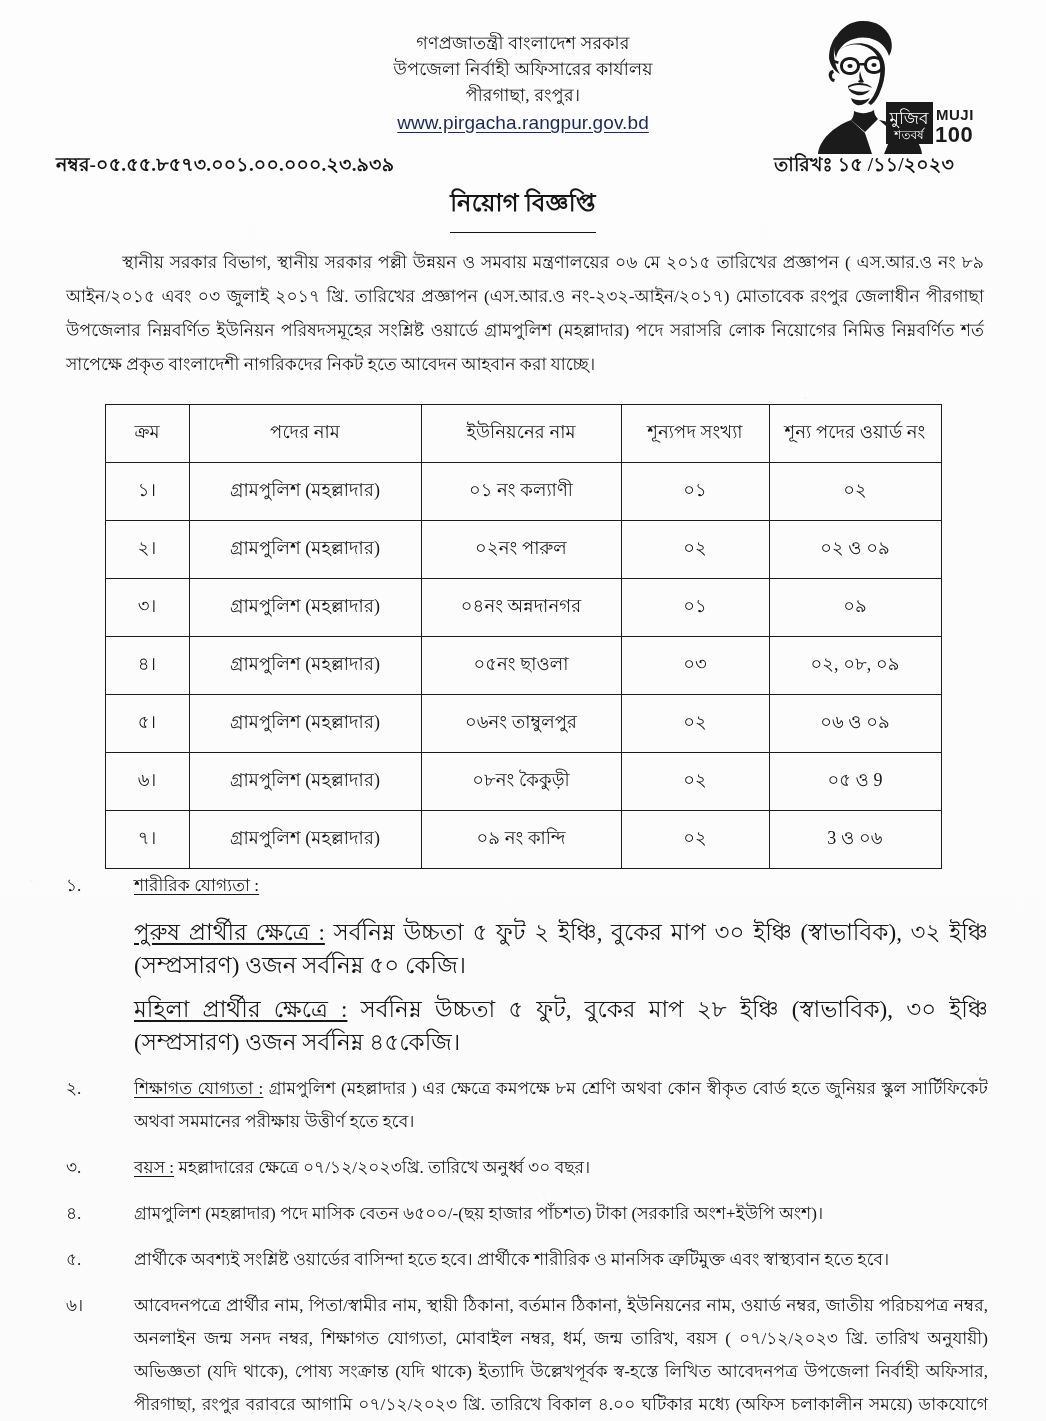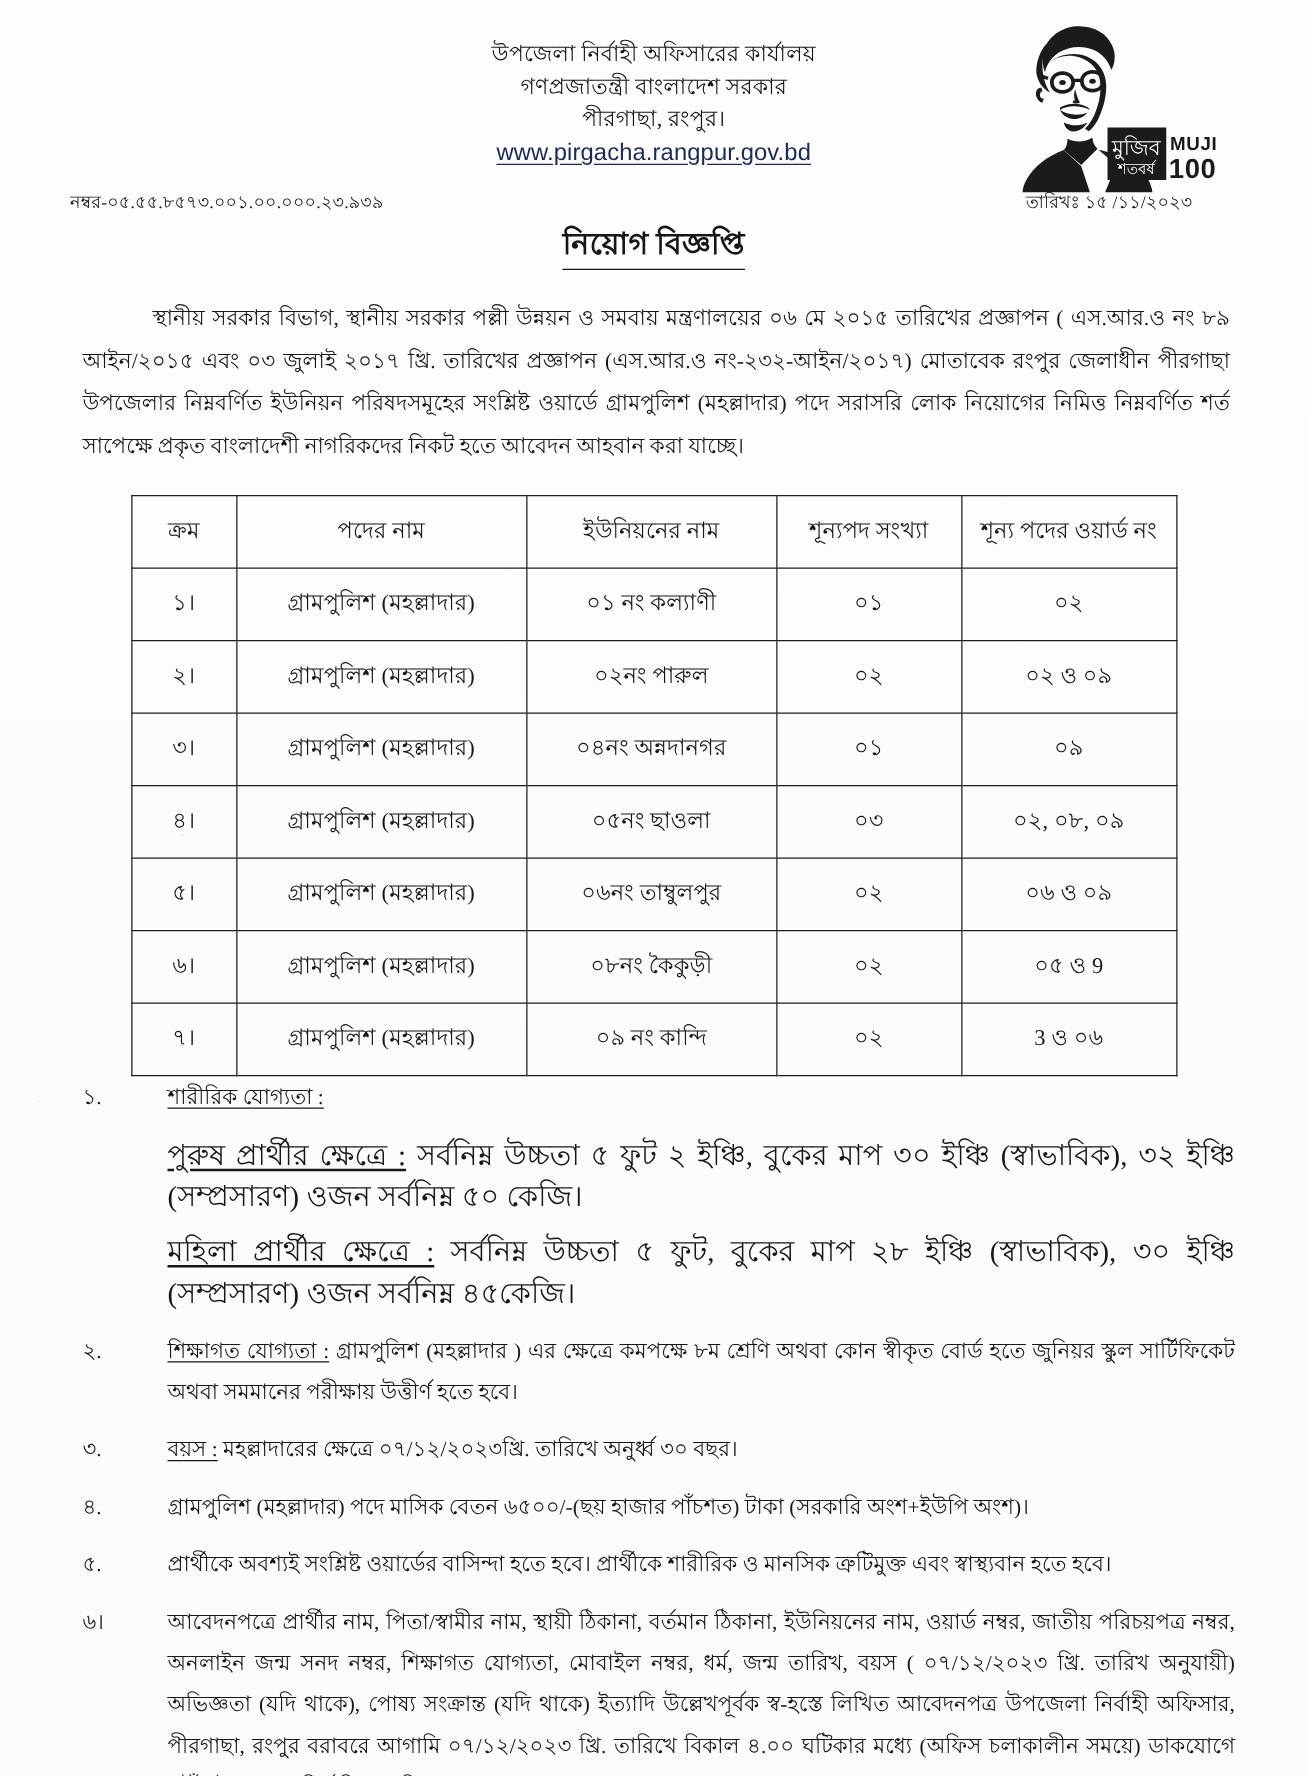"উপজেলা নির্বাহী অফিসারের কার্যালয়" div.lh-line { order: before "গণপ্রজাতন্ত্রী বাংলাদেশ সরকার" -> after "গণপ্রজাতন্ত্রী বাংলাদেশ সরকার" }
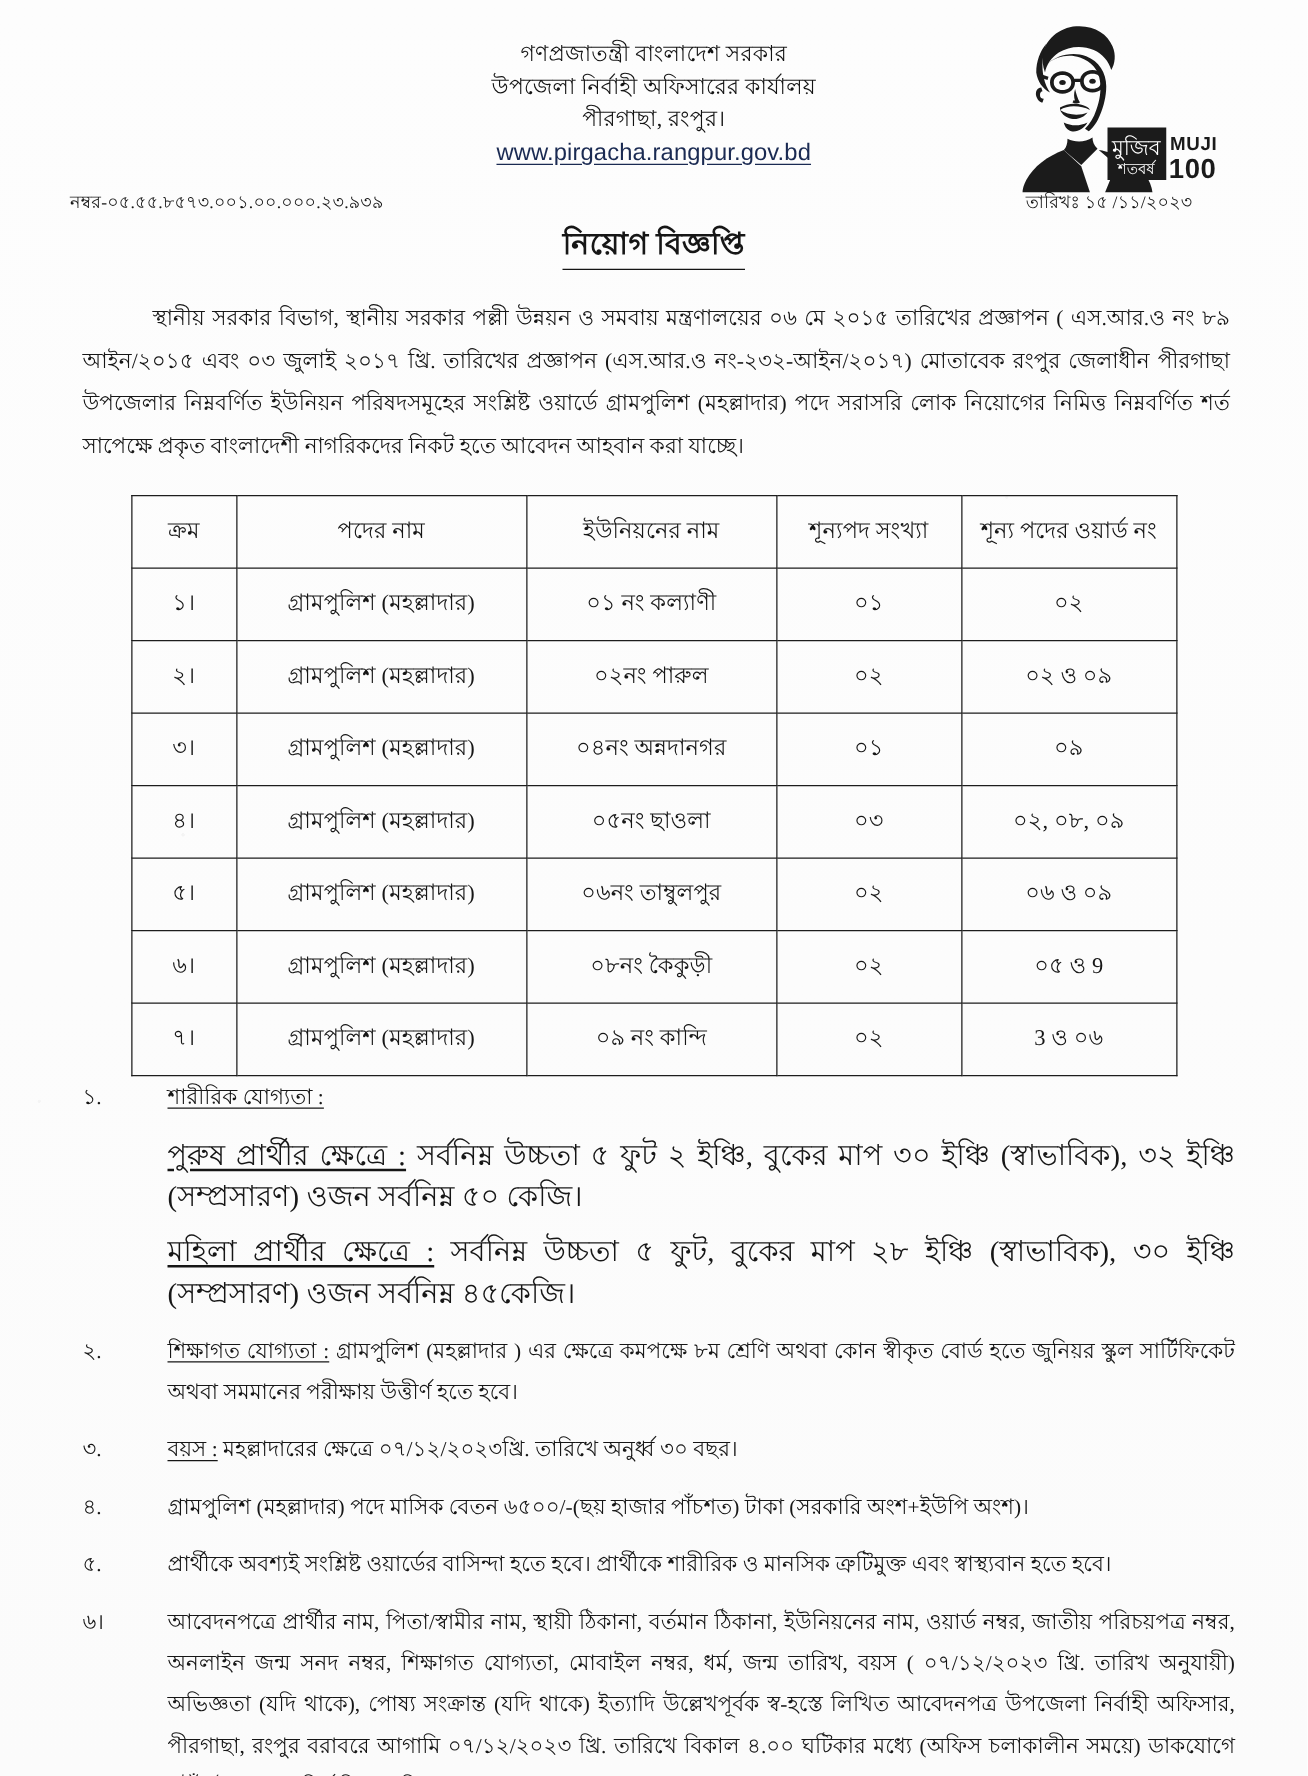"নম্বর-০৫.৫৫.৮৫৭৩.০০১.০০.০০০.২৩.৯৩৯" .memo-row { font-size: 14px -> 19px; font-weight: none -> bold }
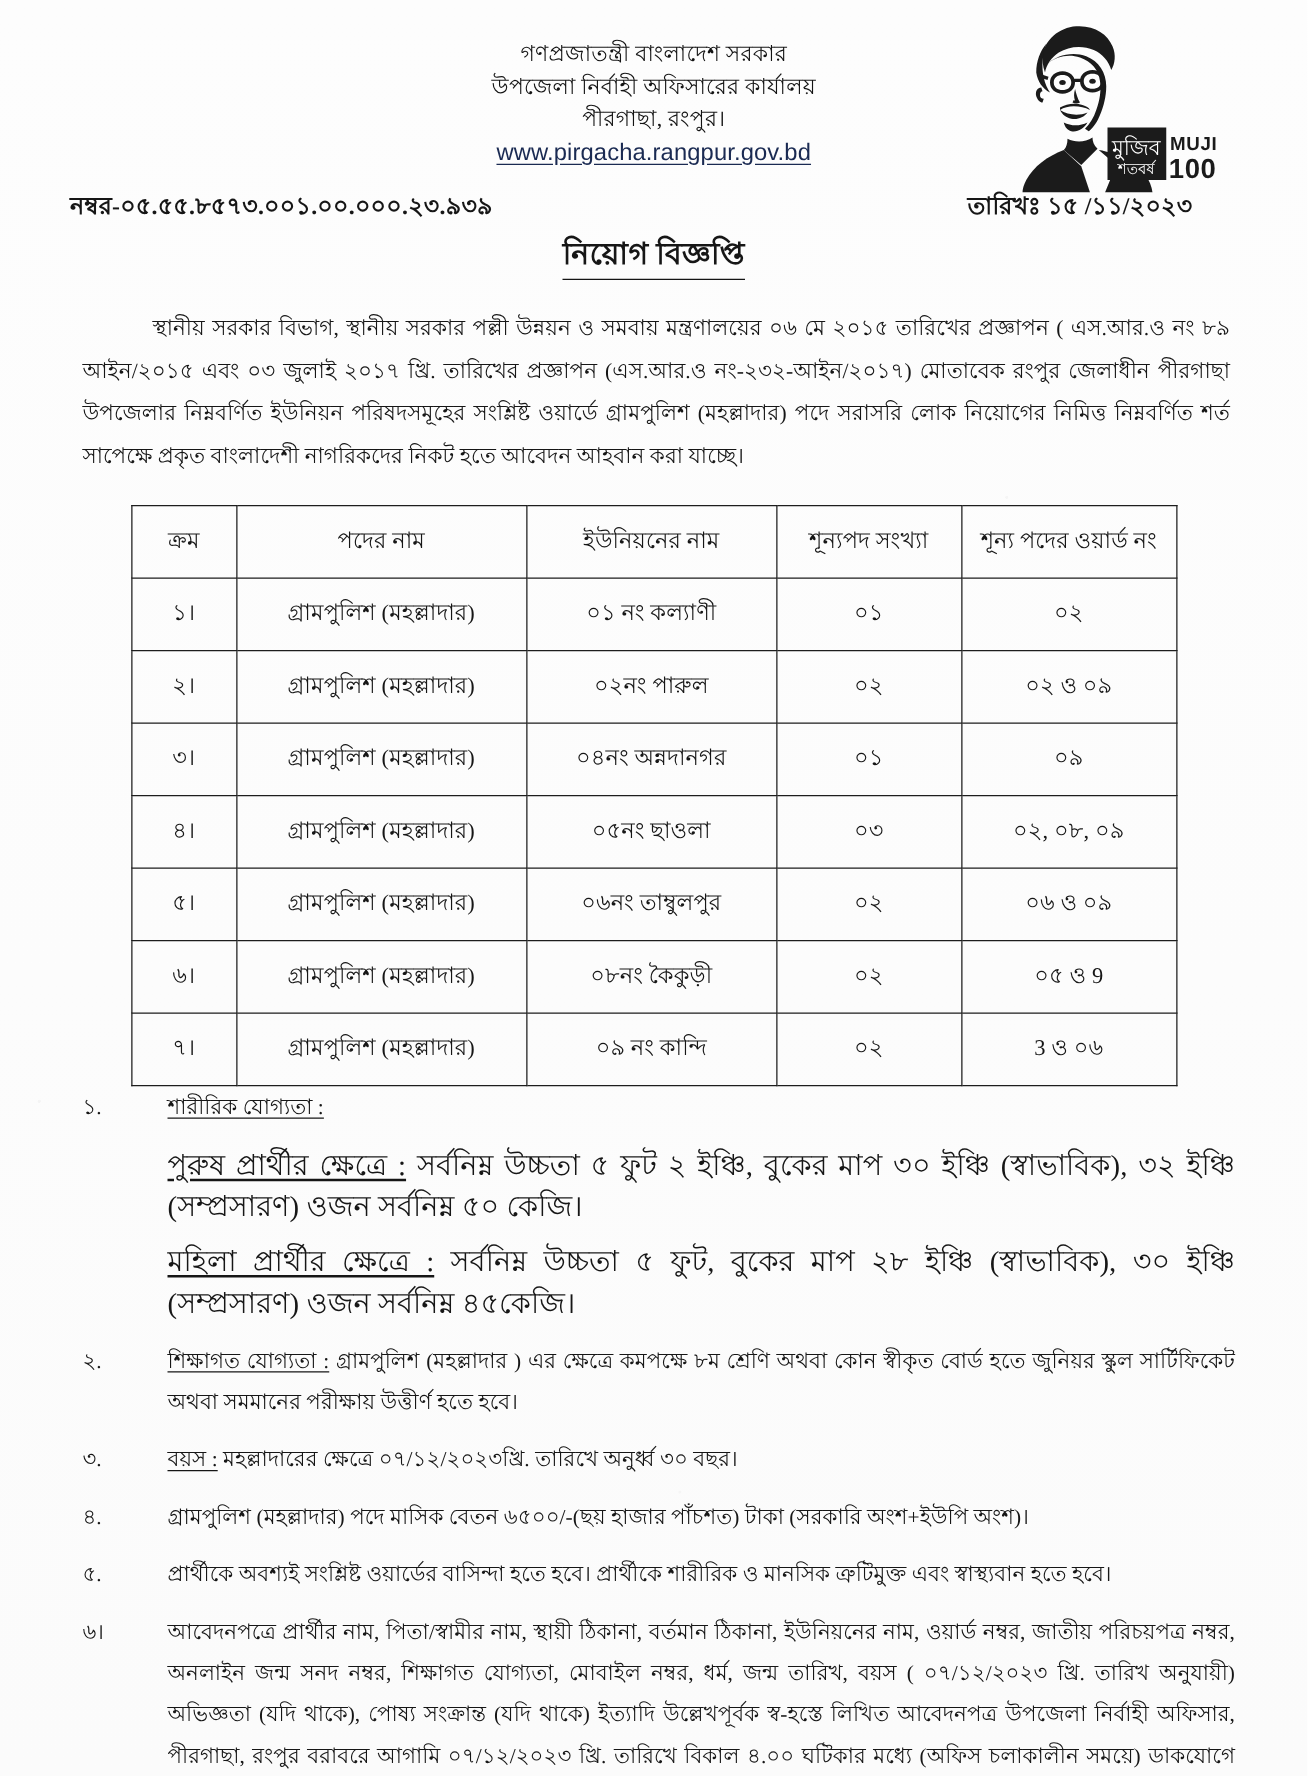"নিয়োগ বিজ্ঞপ্তি" .doc-title span { padding-bottom: 6px -> 16px }
